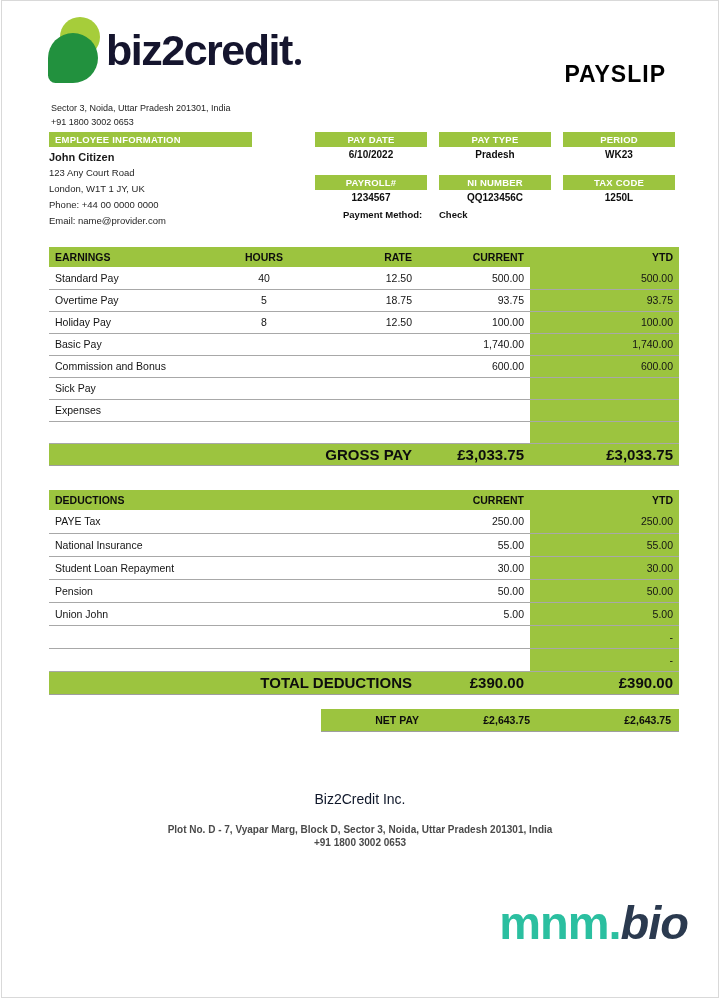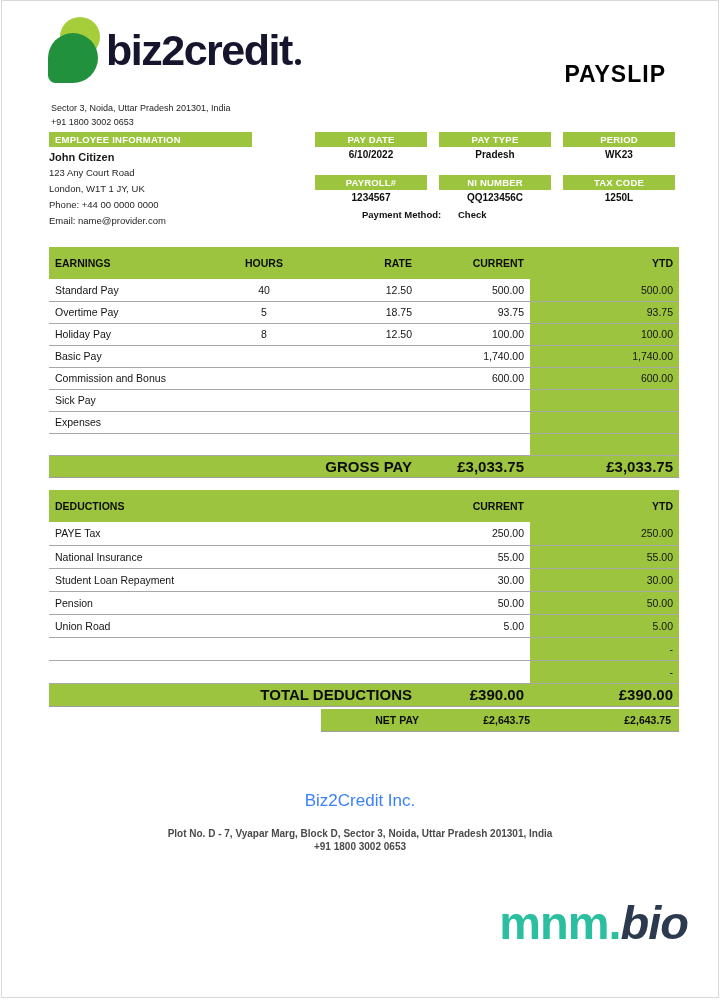"Payment Method:" .payment-method { left: 332px -> 313px }
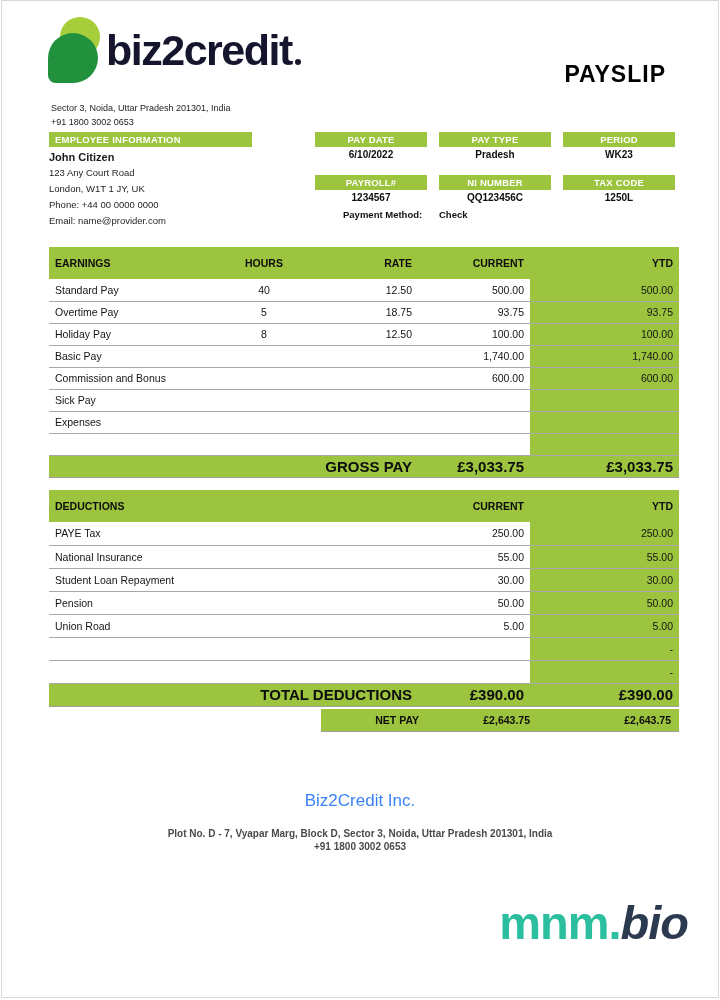"EARNINGS" table.sheet th { height: 32px -> 20px }
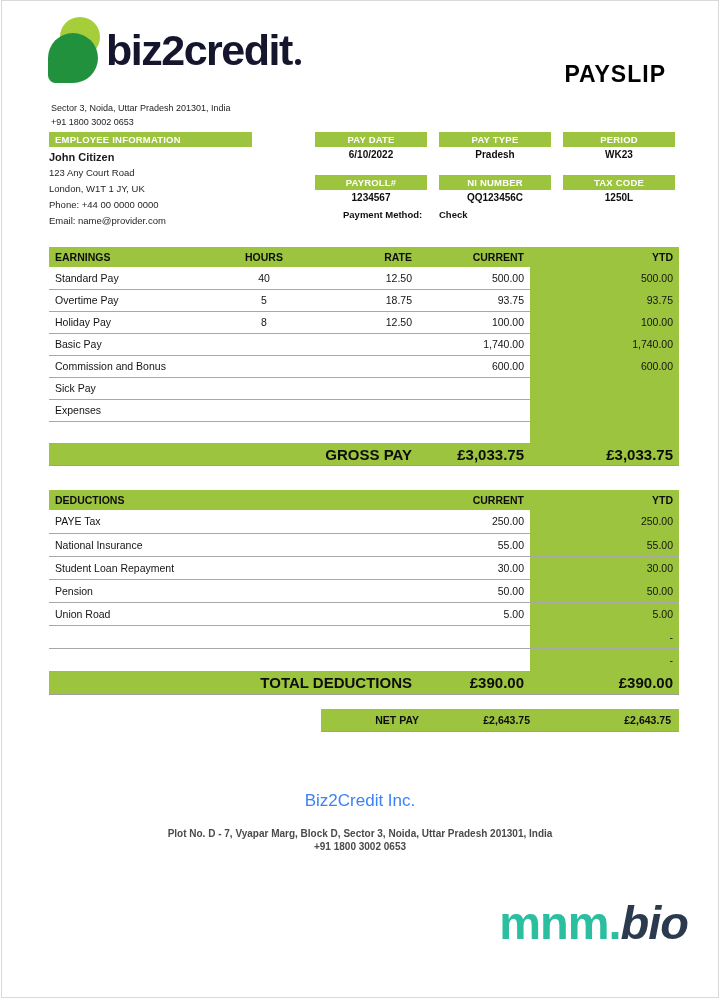"Union Road" td.c-label { text: Road -> John }
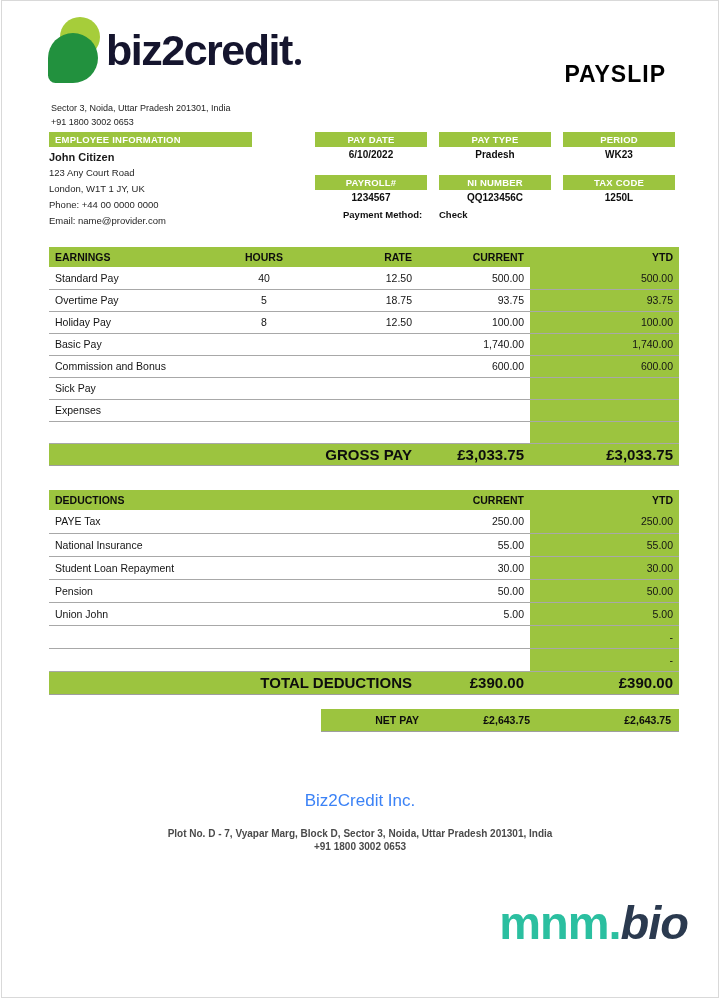"Biz2Credit Inc." .footer-company { color: #3b82f6 -> #0f172a; font-size: 17px -> 14px }
